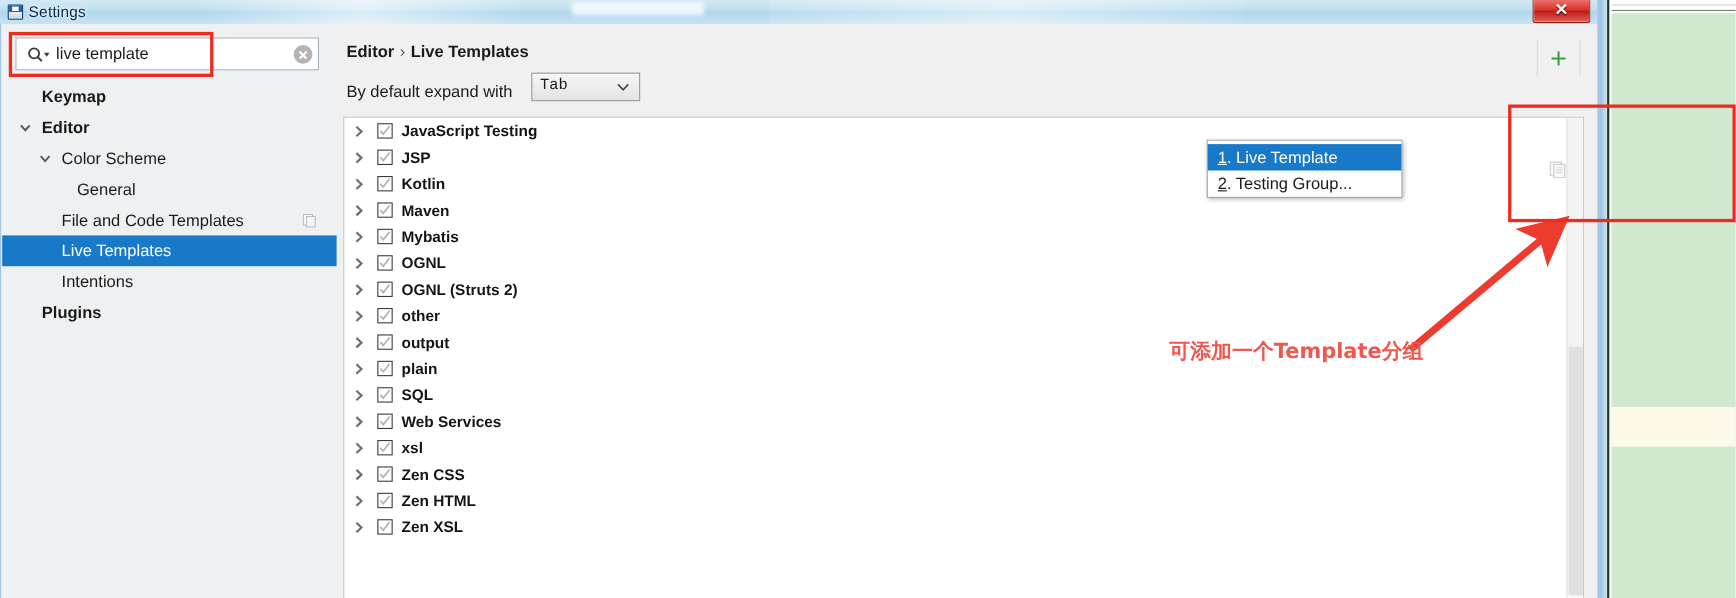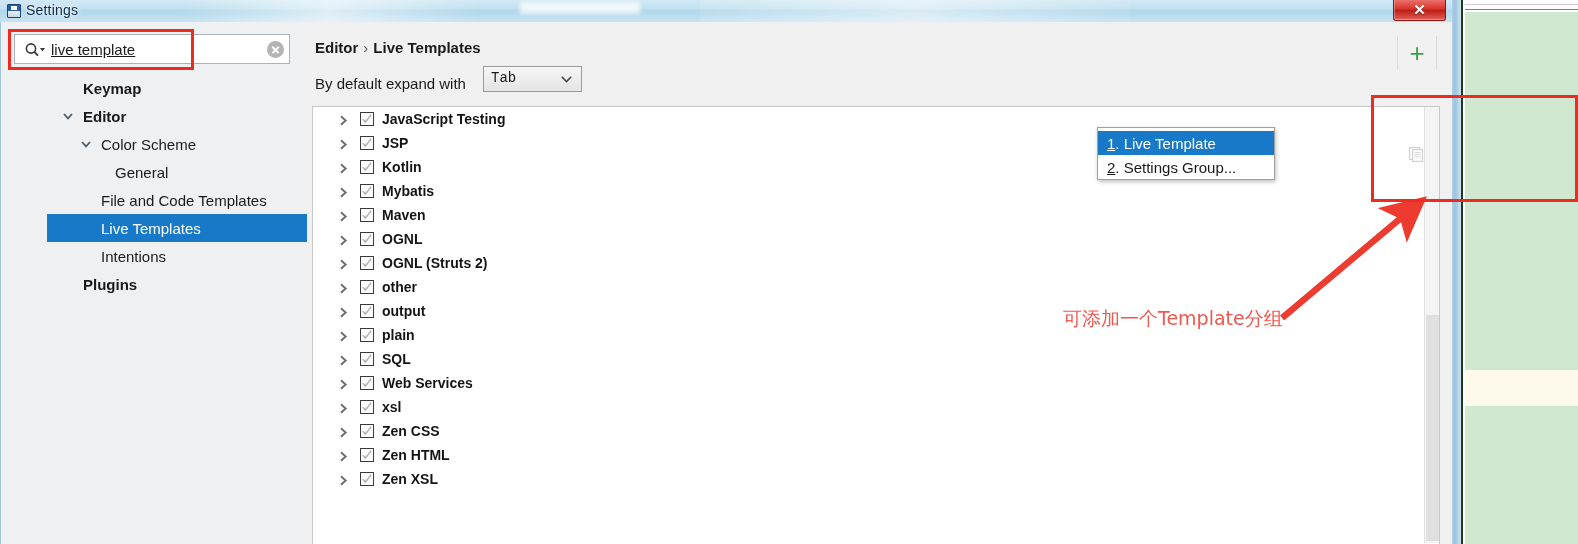"live template" .search-input-txt { text-decoration: underline -> none }
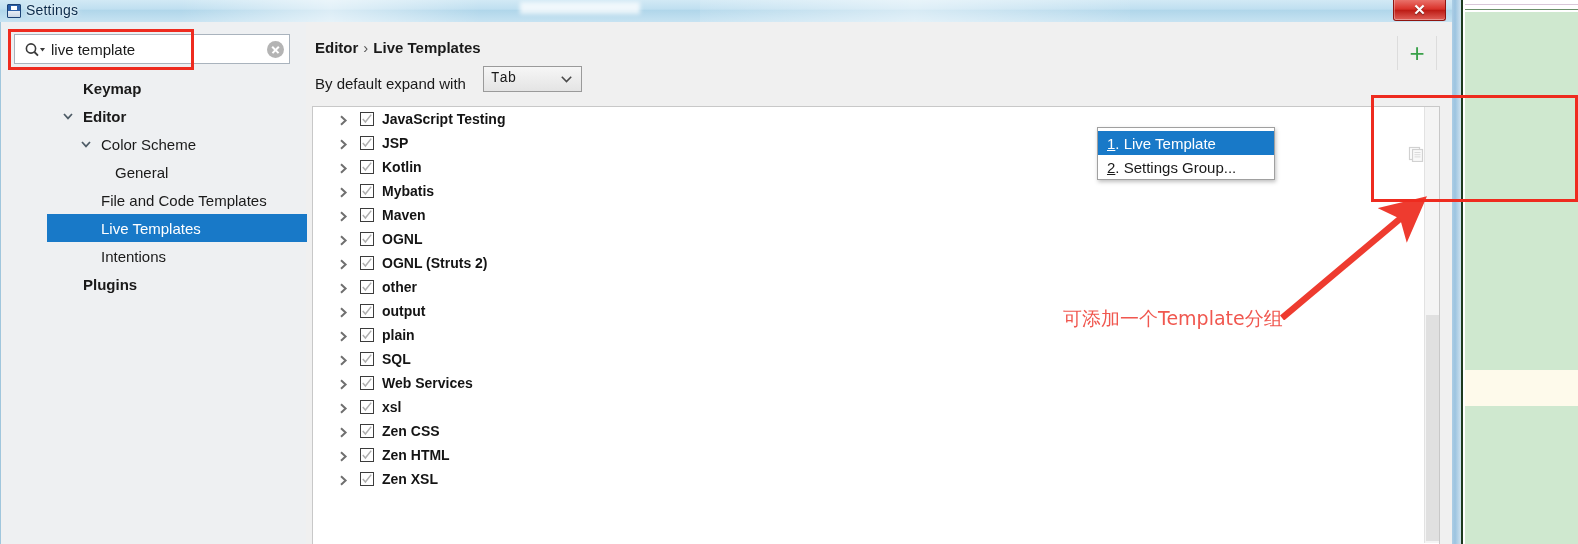"Keymap" .tree { left: 16px -> 0; padding-left: 29px -> none }
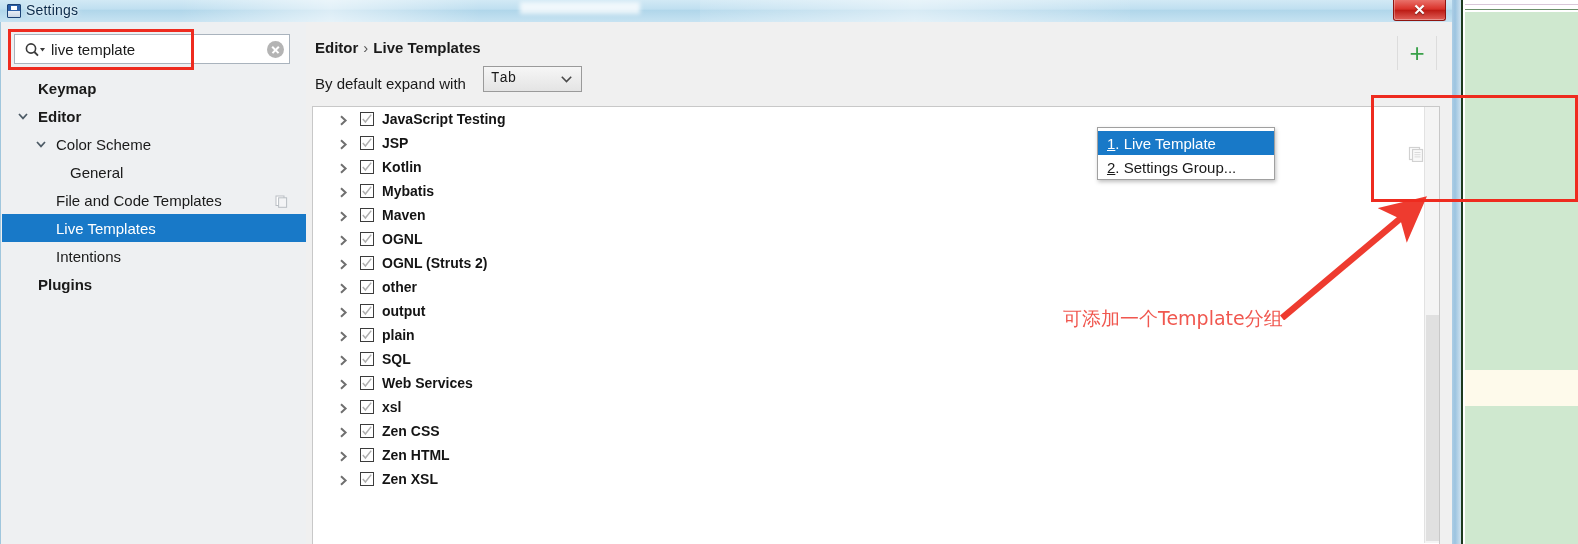"JavaScript Testing" .lb-row { padding-left: 24px -> 7px }
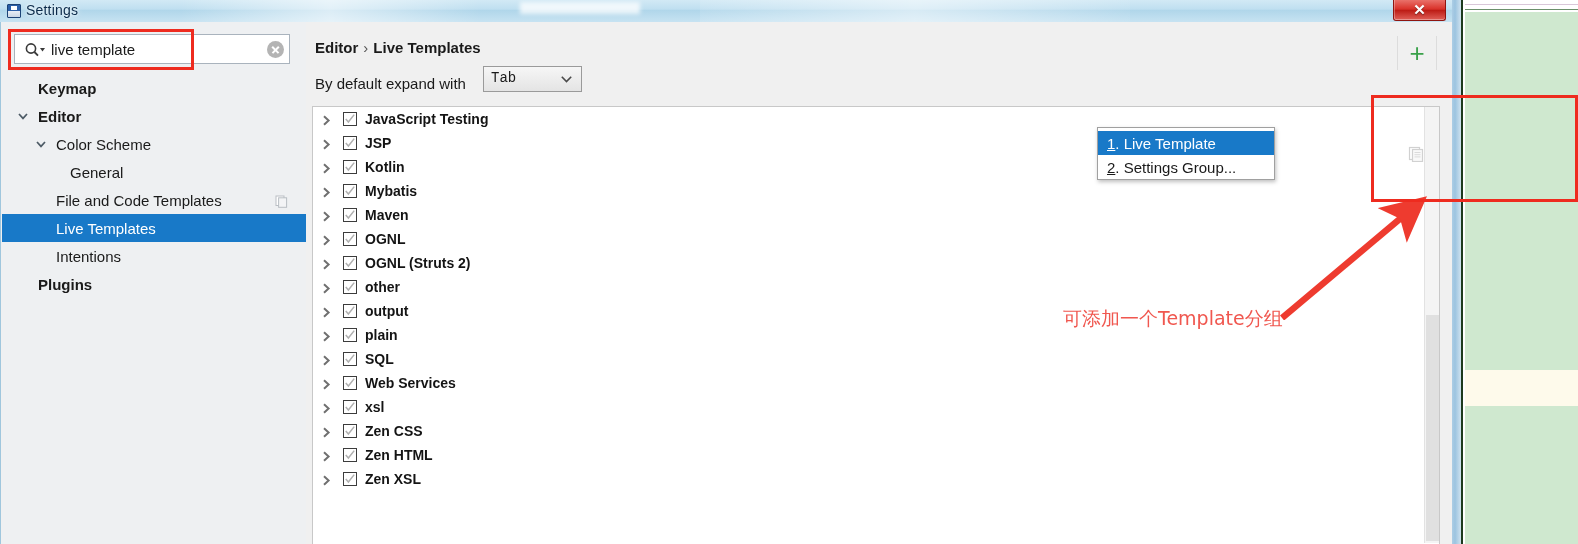". Settings Group..." span { text: Settings -> Testing }
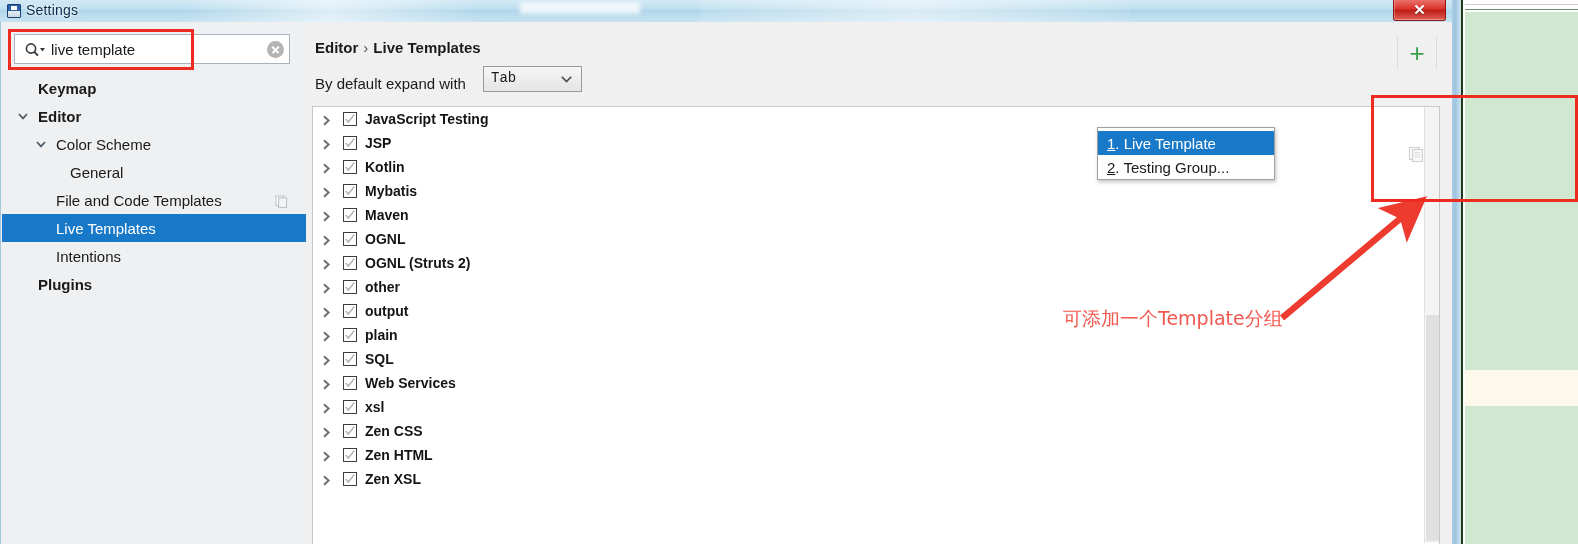"Mybatis" div.lb-row { order: before "Maven" -> after "Maven" }
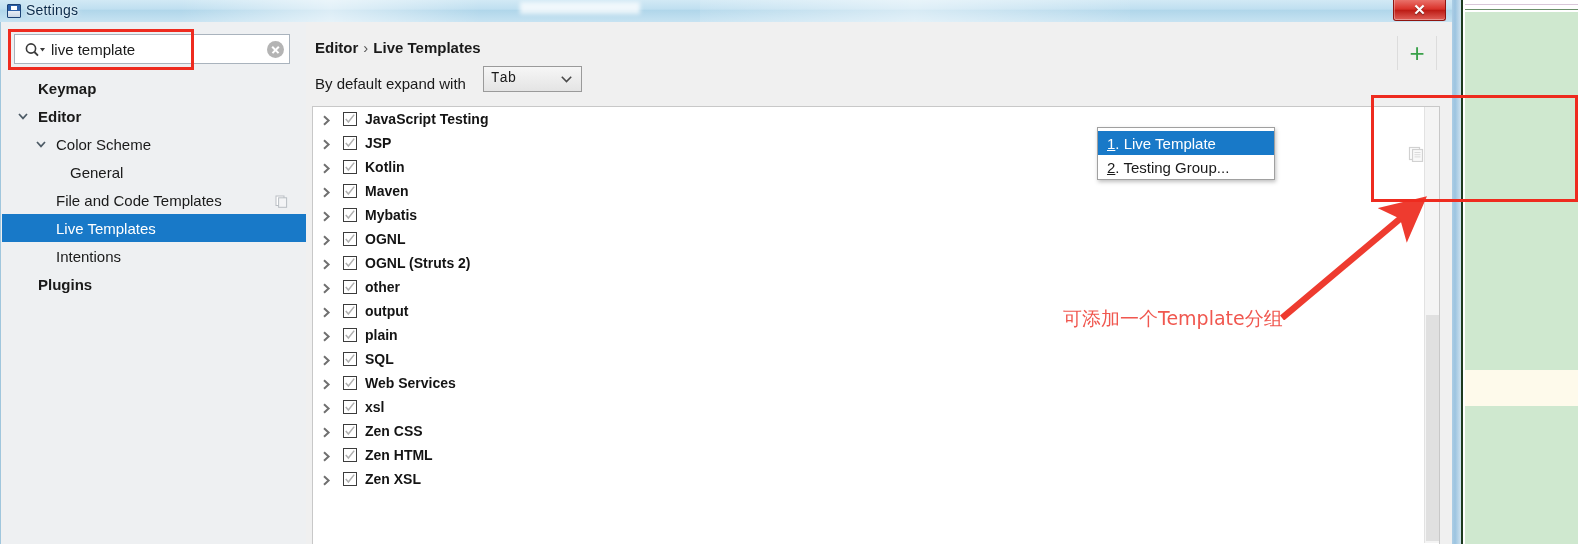"可添加一个Template分组" .anno-text { font-weight: none -> bold }
